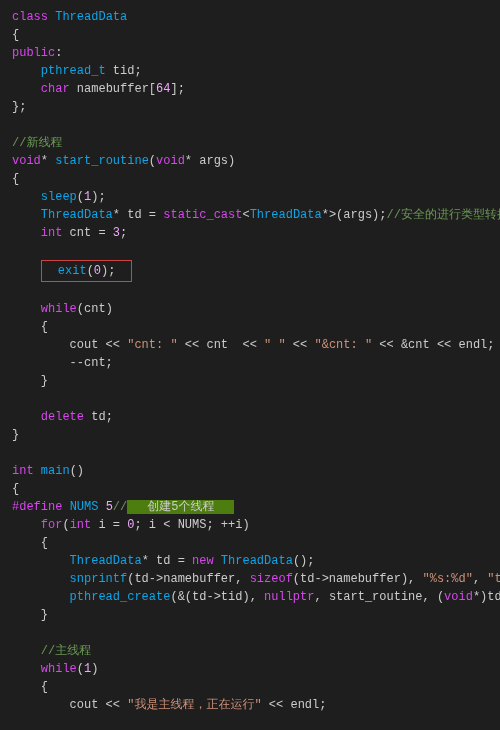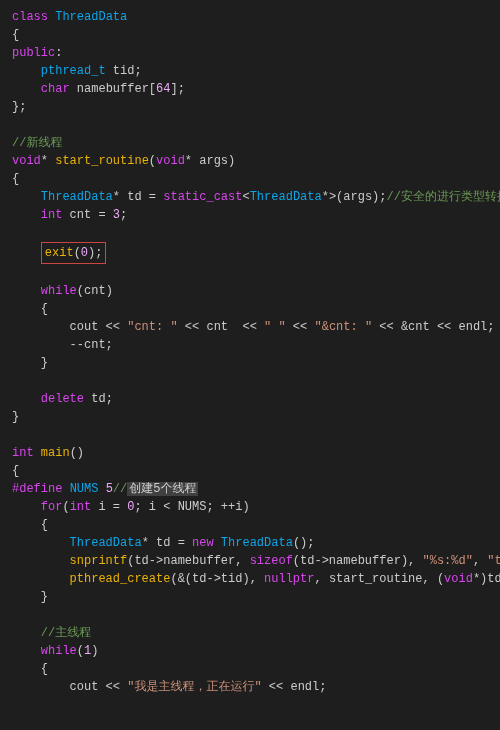"start_routine" .fn { color: #eab308 -> #0ea5e9 }
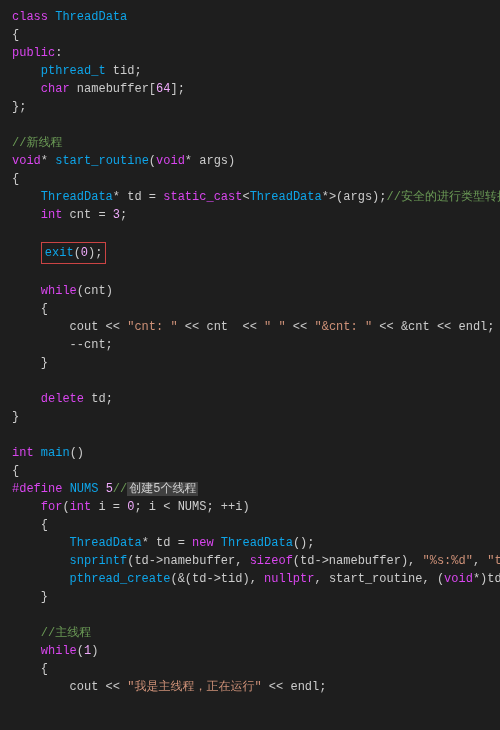"sleep(1);" div.line { html: none -> <div> <span>sleep</span><span>(</span><span>1</span><span>);</span></div> }
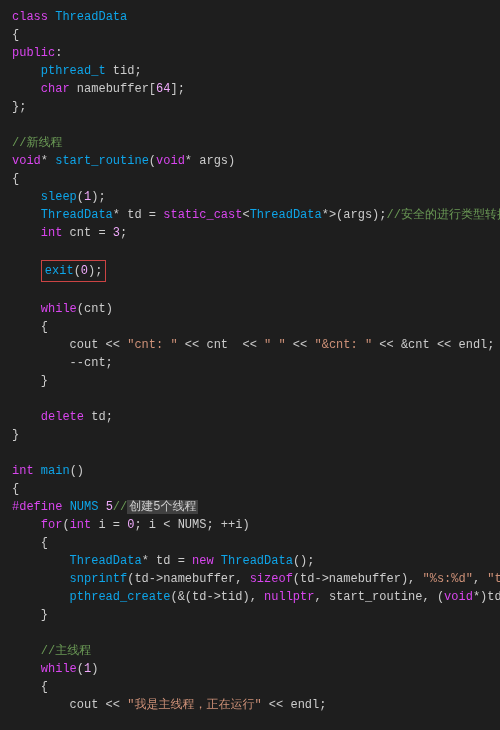"exit(0);" .red-box { padding: 1px 3px -> 1px 16px }
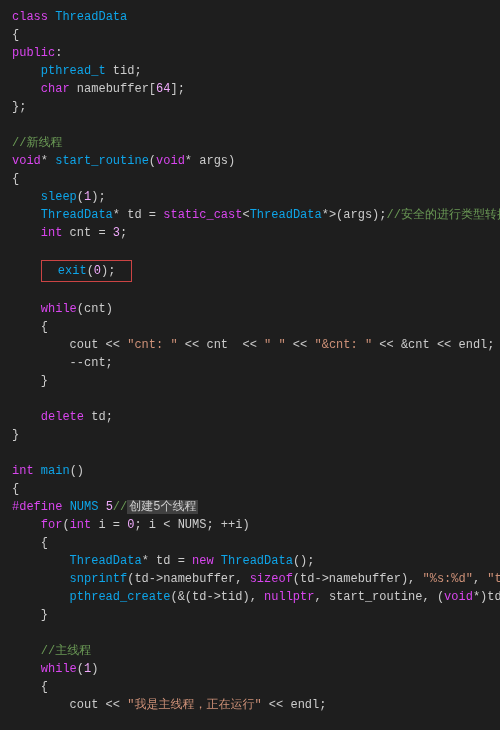"创建5个线程" .cmthl { background: #404040 -> #4d7c0f; padding: 0 2px -> 0 20px }
